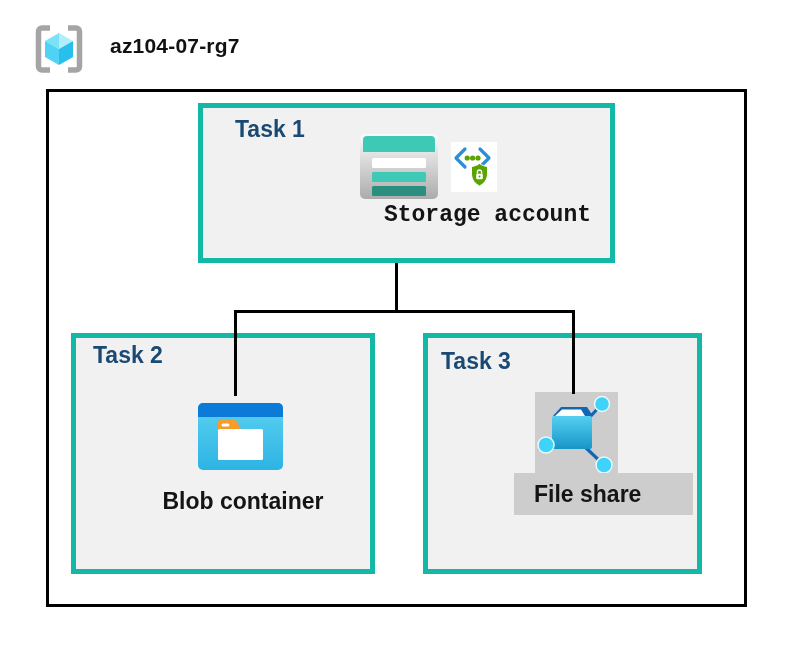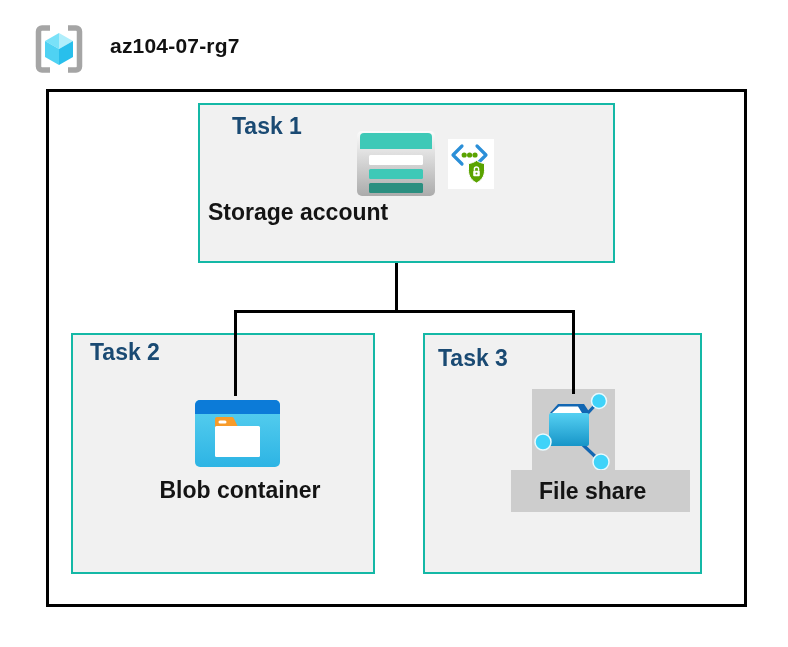"Task 1" .task-box { border: 2px solid #14b8a6 -> 5px solid #14b8a6 }
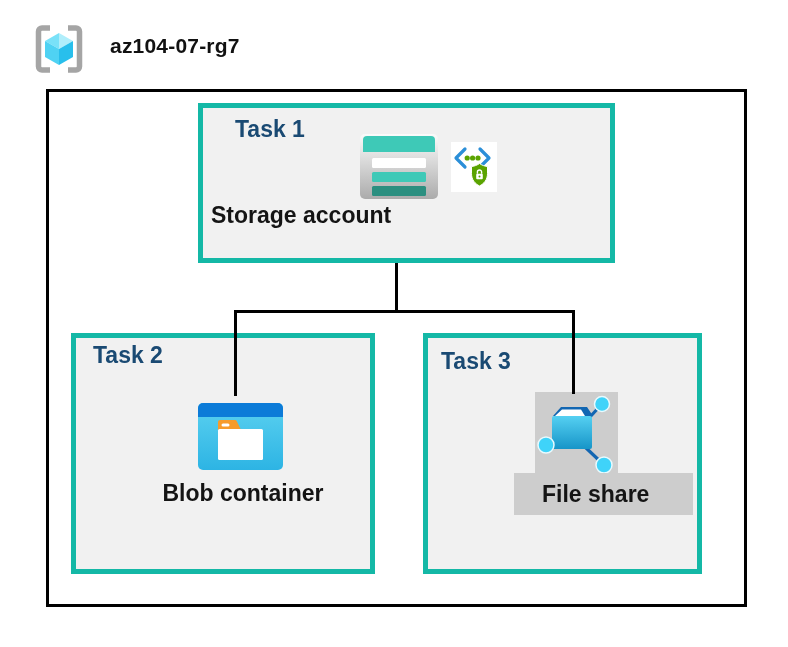"Storage account" #t1-caption { font-family: none -> Liberation Mono, monospace; text-align: left -> right }
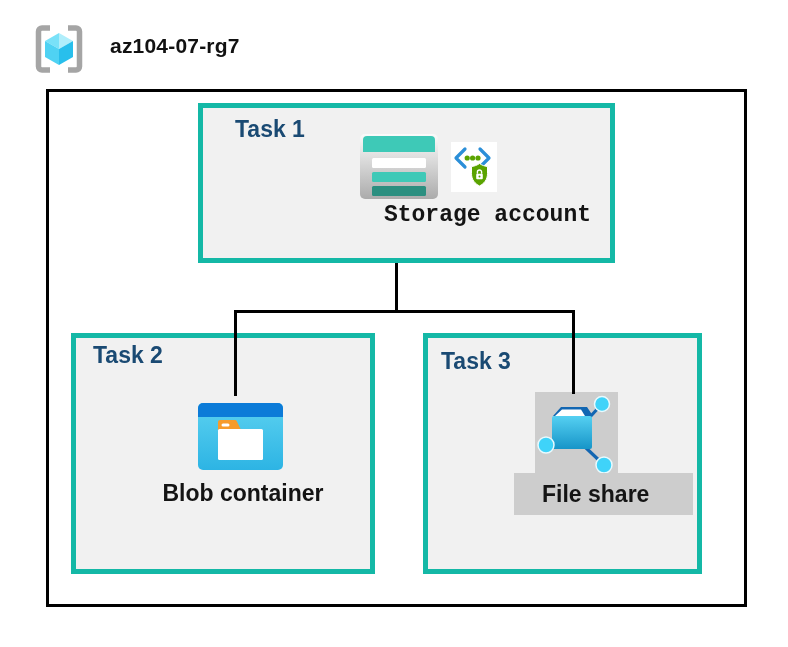"Blob container" #t2-caption { top: 142px -> 150px }
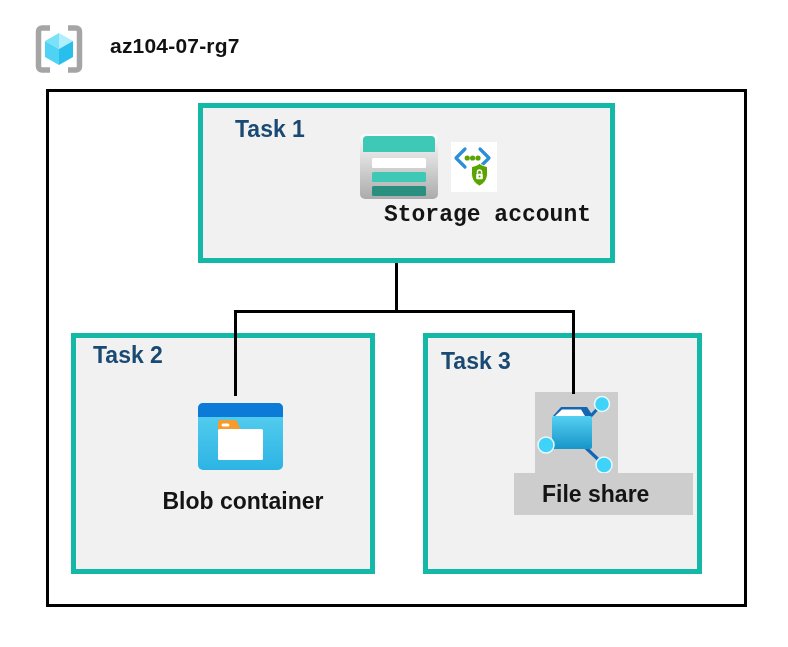"File share" #t3-caption { padding-left: 28px -> 20px }
